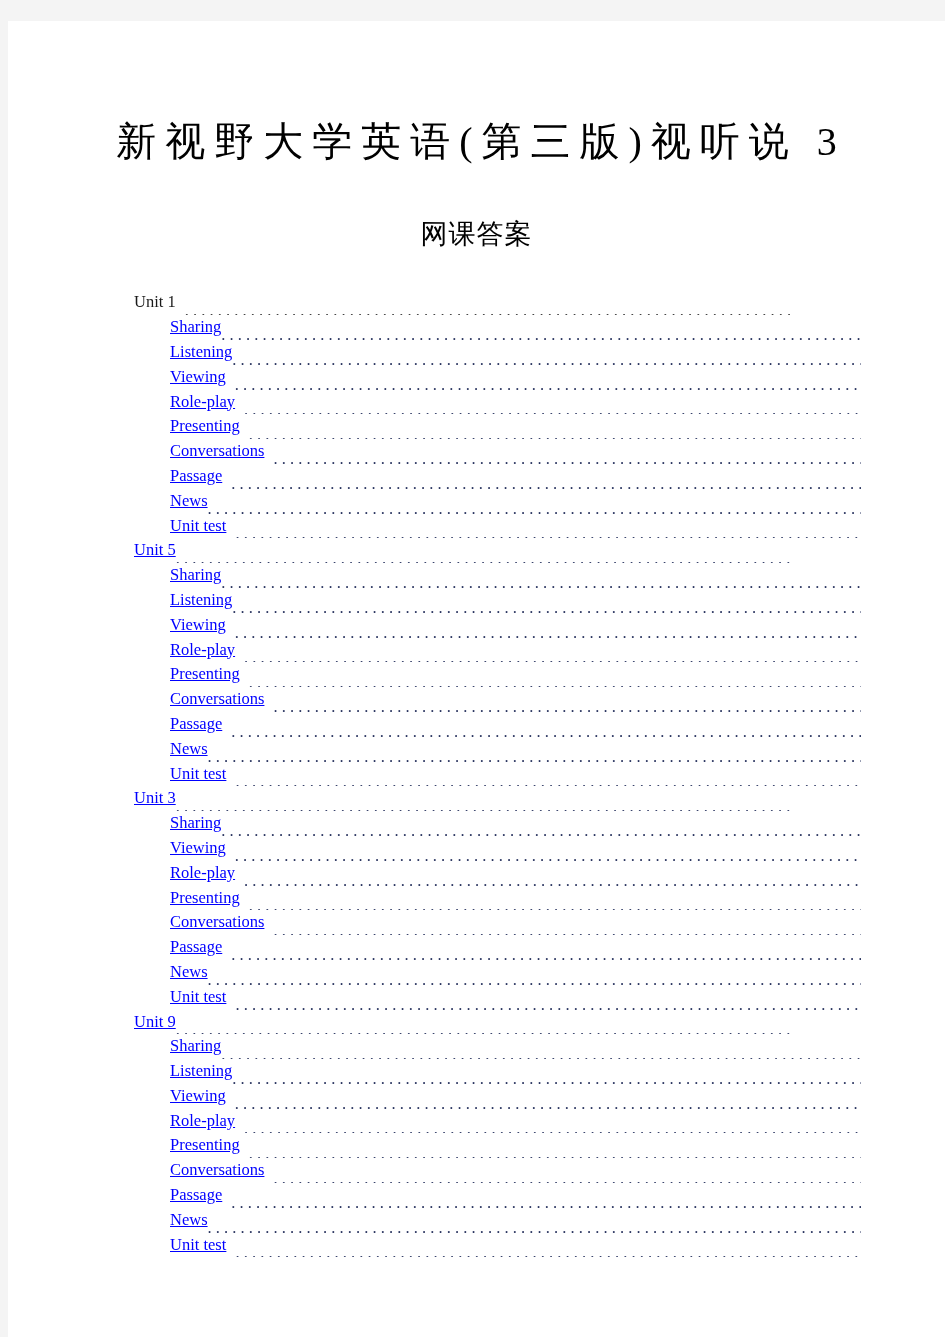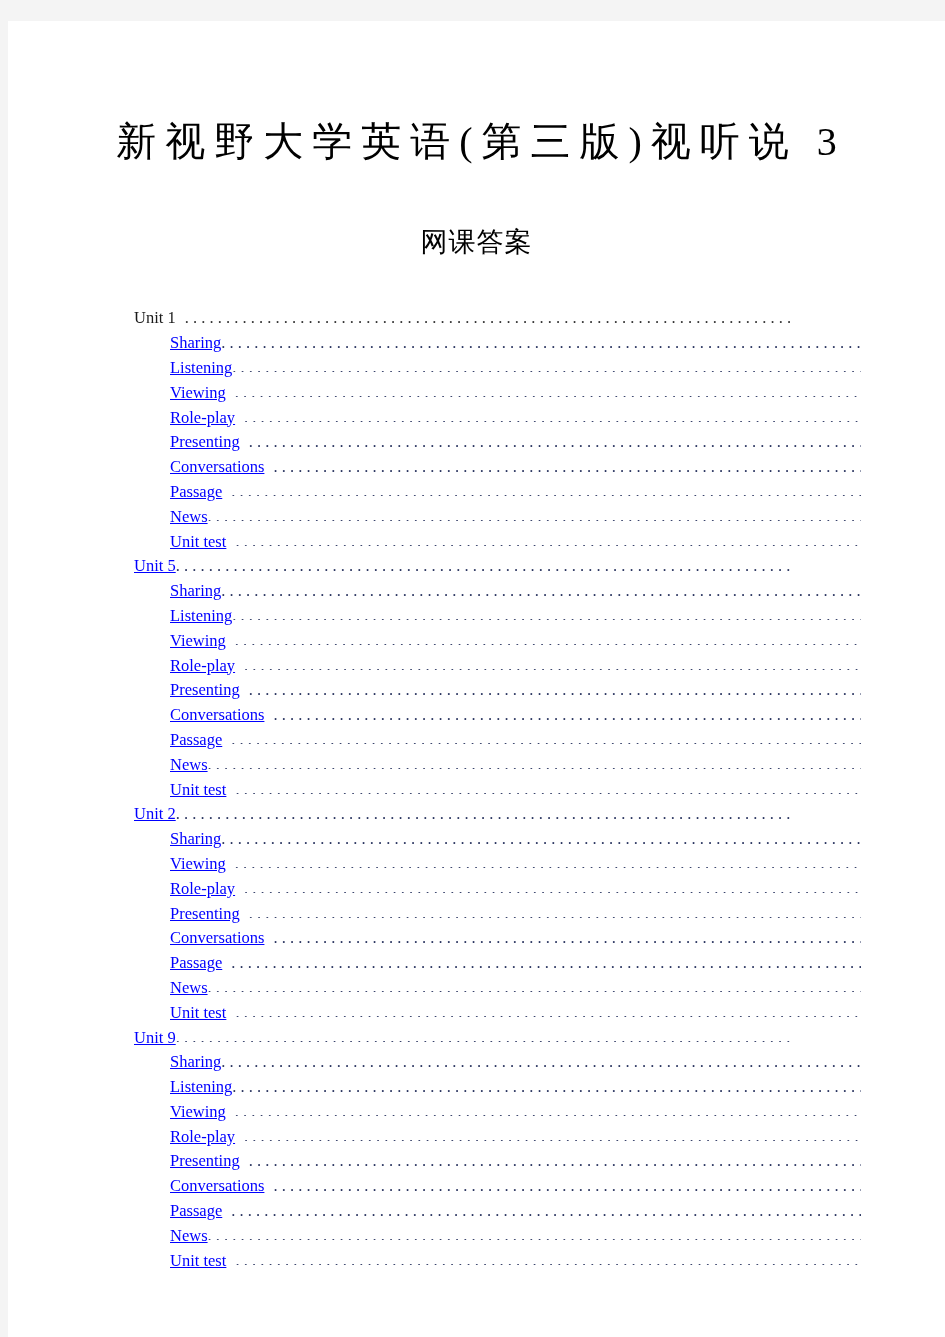"网课答案" .doc-subtitle { margin: 12px -> 4px }
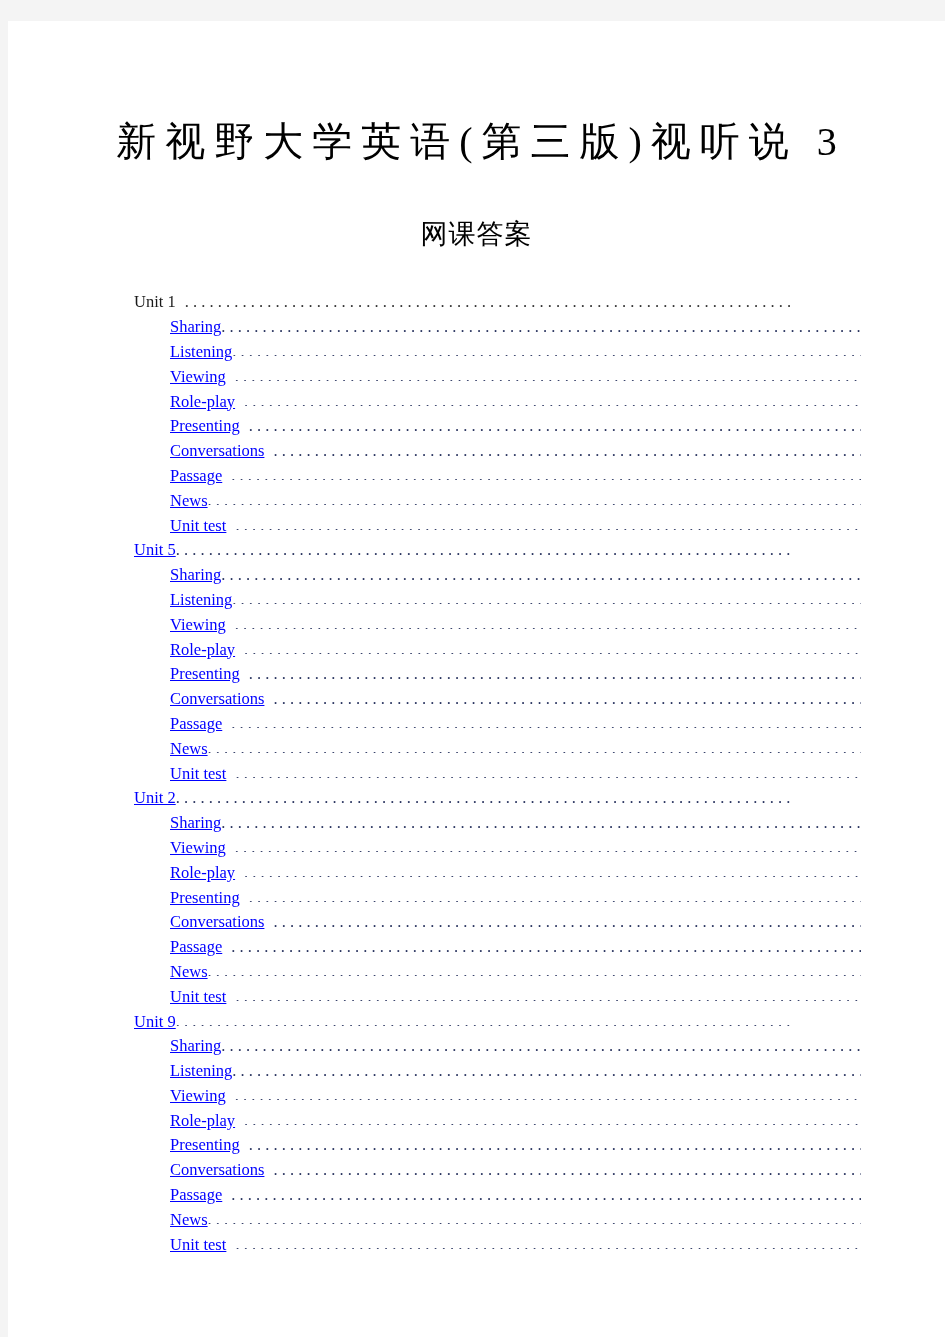"Unit 1" .toc-row { align-items: flex-start -> flex-end }
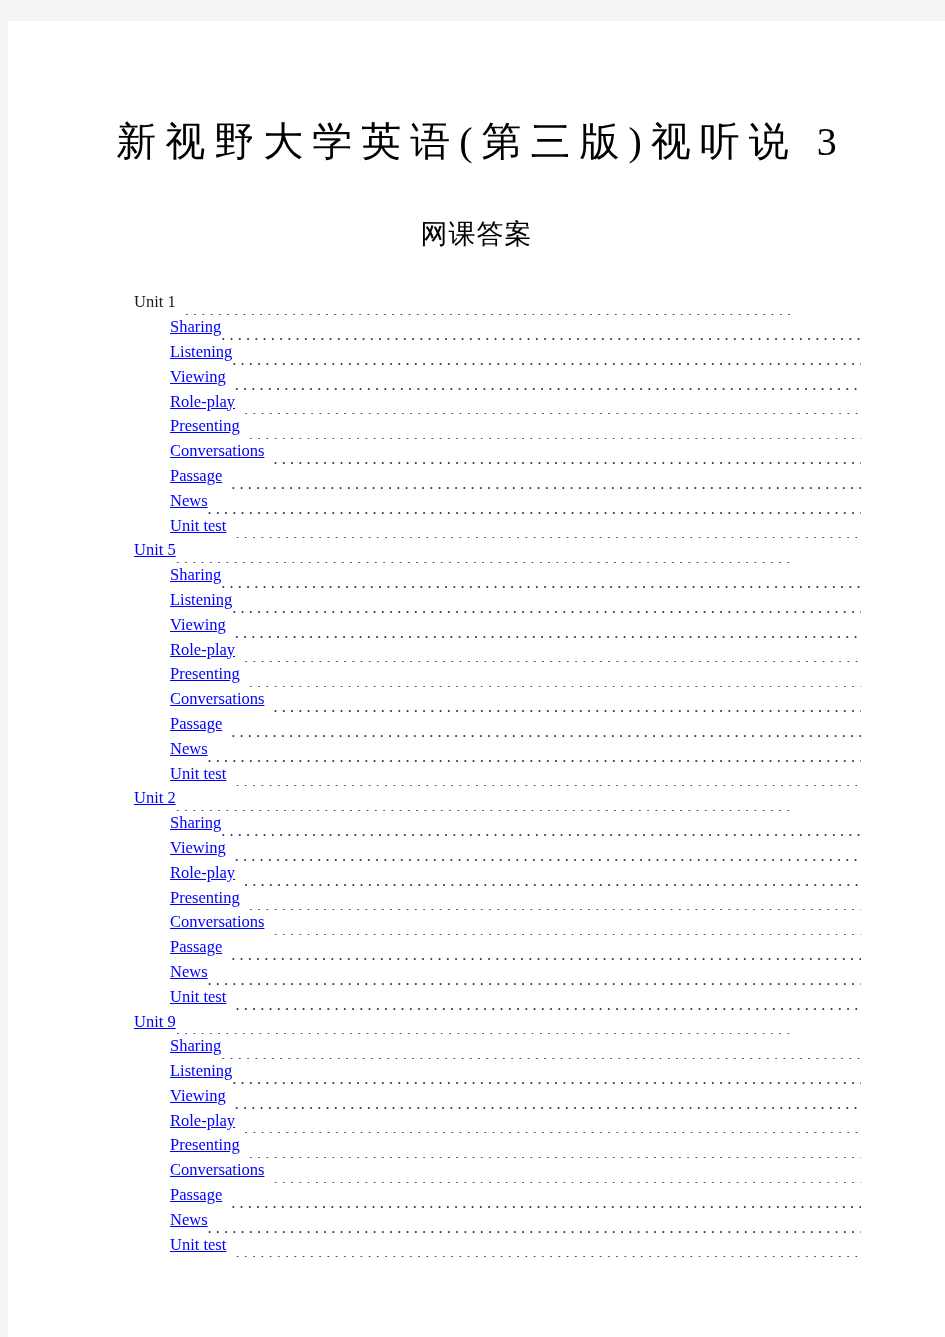"Unit 2" span.toc-label { text: 2 -> 3 }
